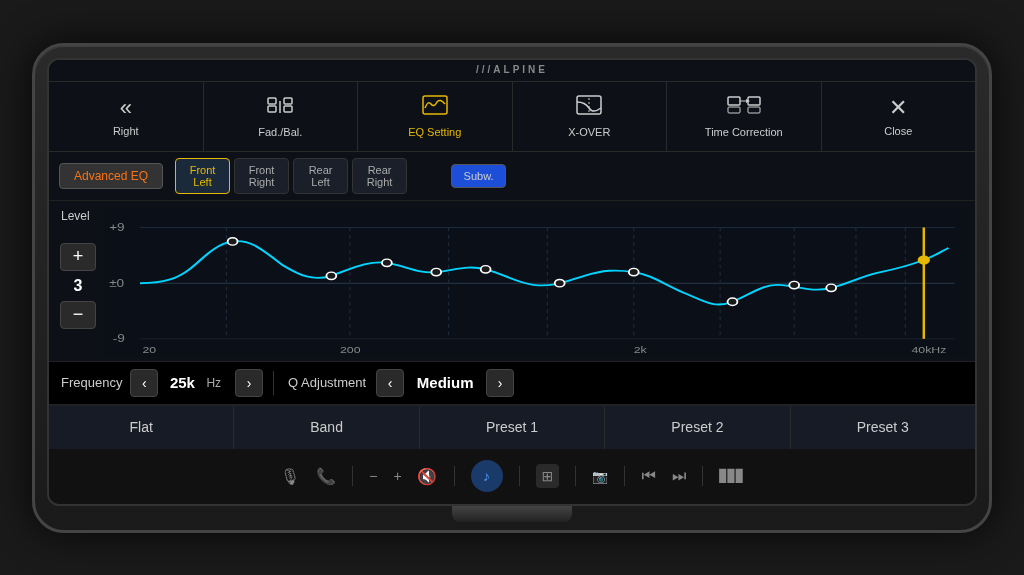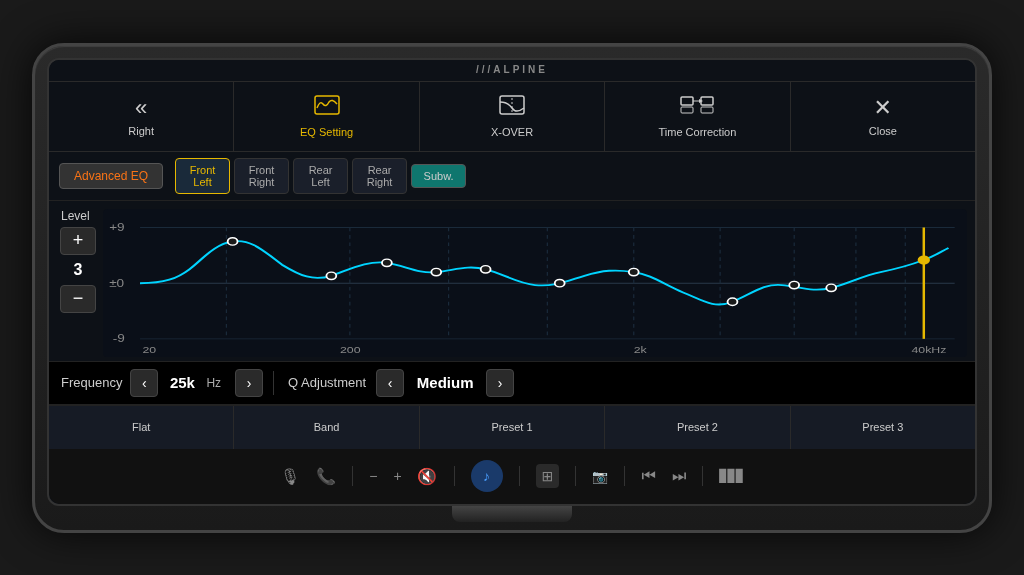"Fad./Bal." button.nav-btn { html: none -> <button> <span> <svg> <rect></rect> <rect></rect> <rect></rect> <rect></rect> <line></line> </svg> </span> <span>Fad./Bal.</span> </button> }
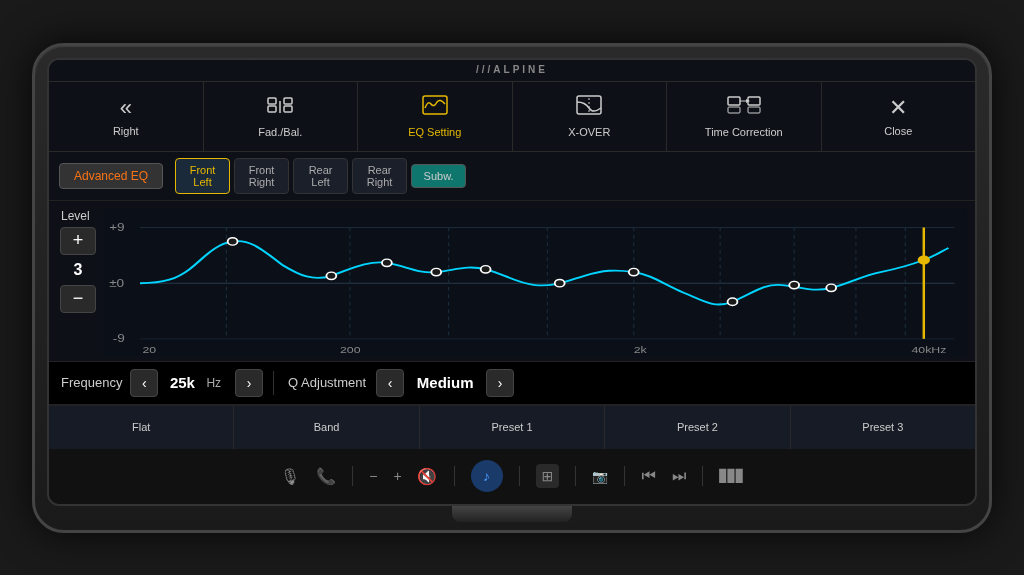"Subw." .ch-btn.subw { background: #0f766e -> #1d4ed8; margin-left: none -> 40px }
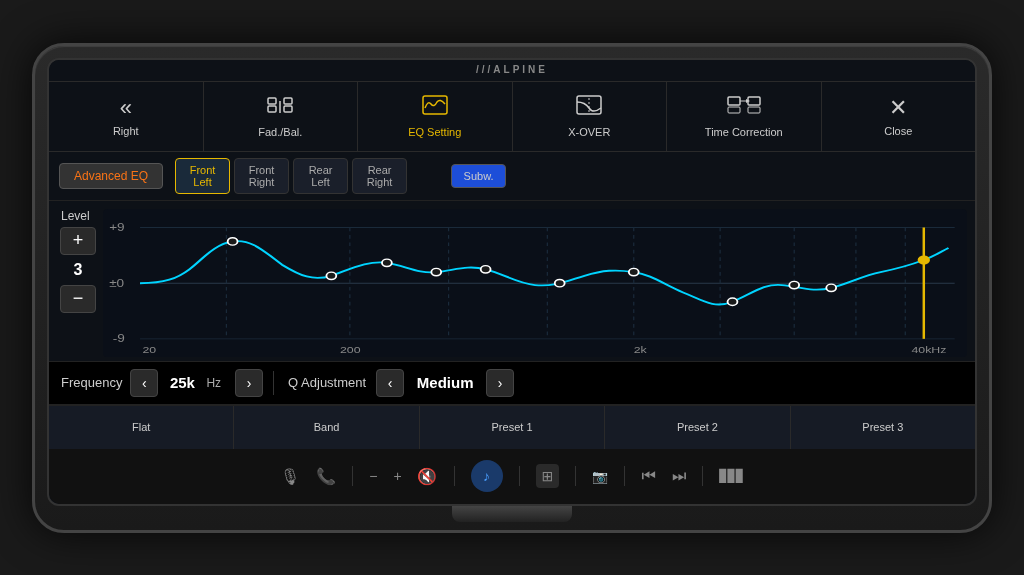"Level" .level-label { margin-bottom: 4px -> 20px }
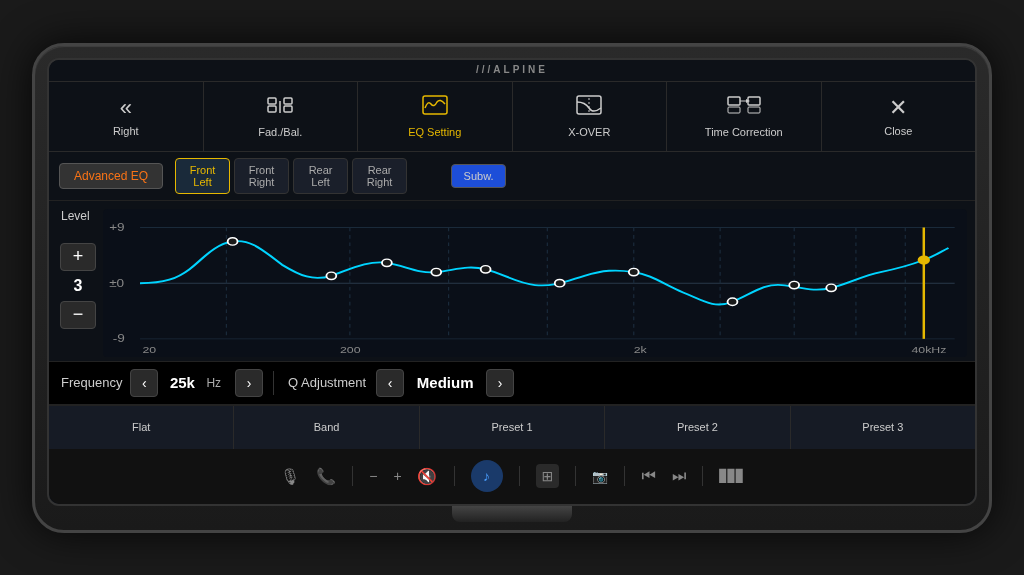"Flat" .preset-btn { font-size: 11px -> 14px }
